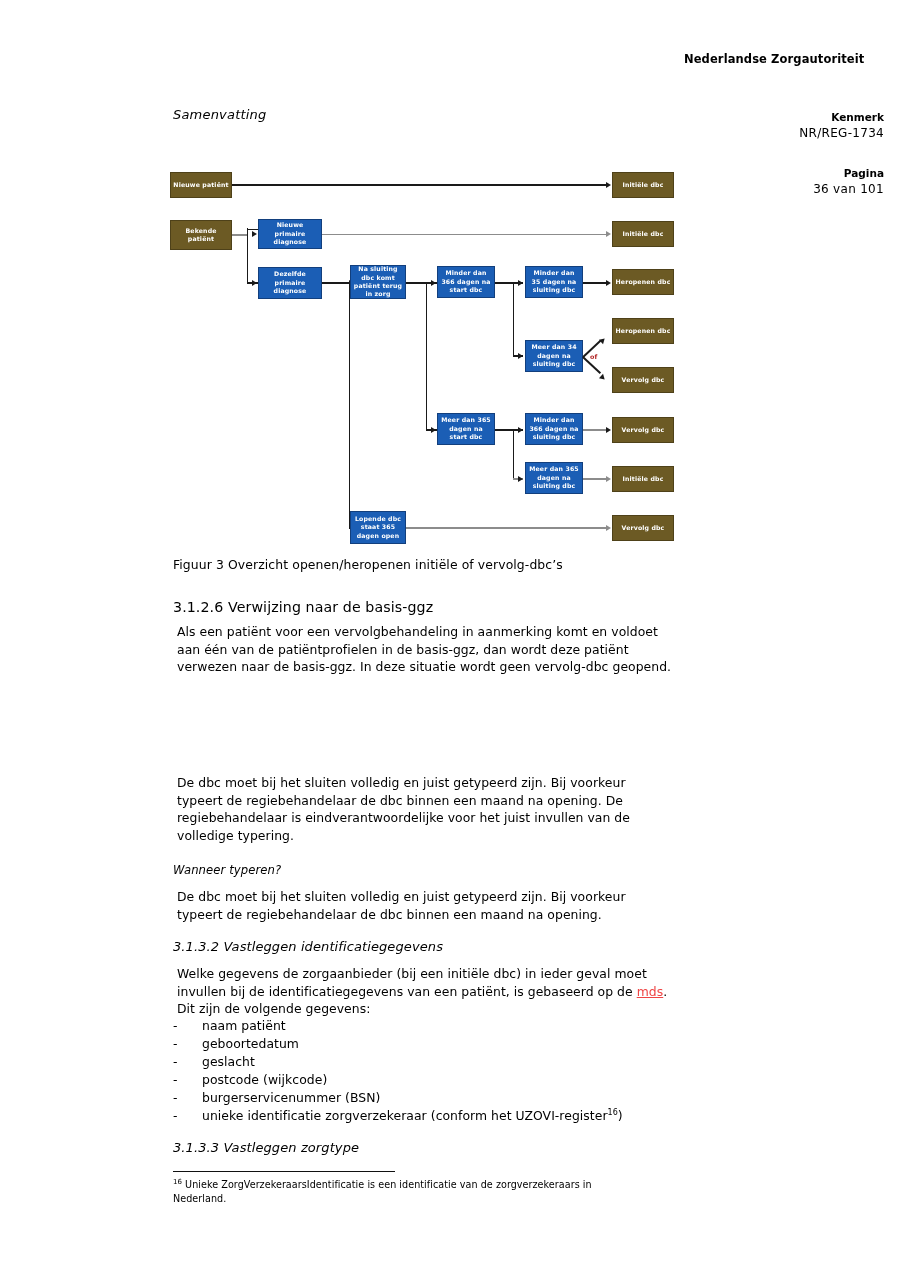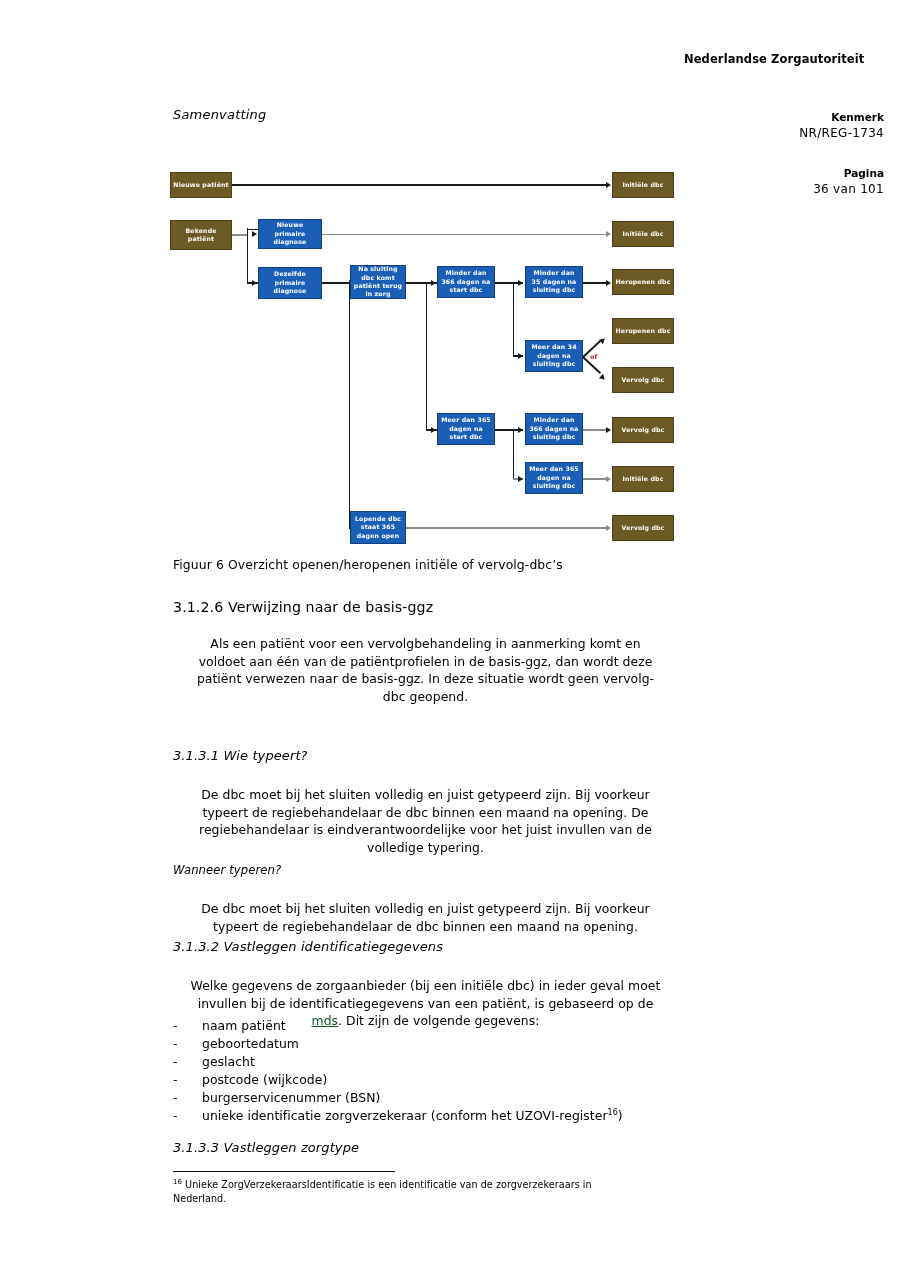"Figuur 6 Overzicht openen/heropenen" div.caption { text: 6 -> 3 }
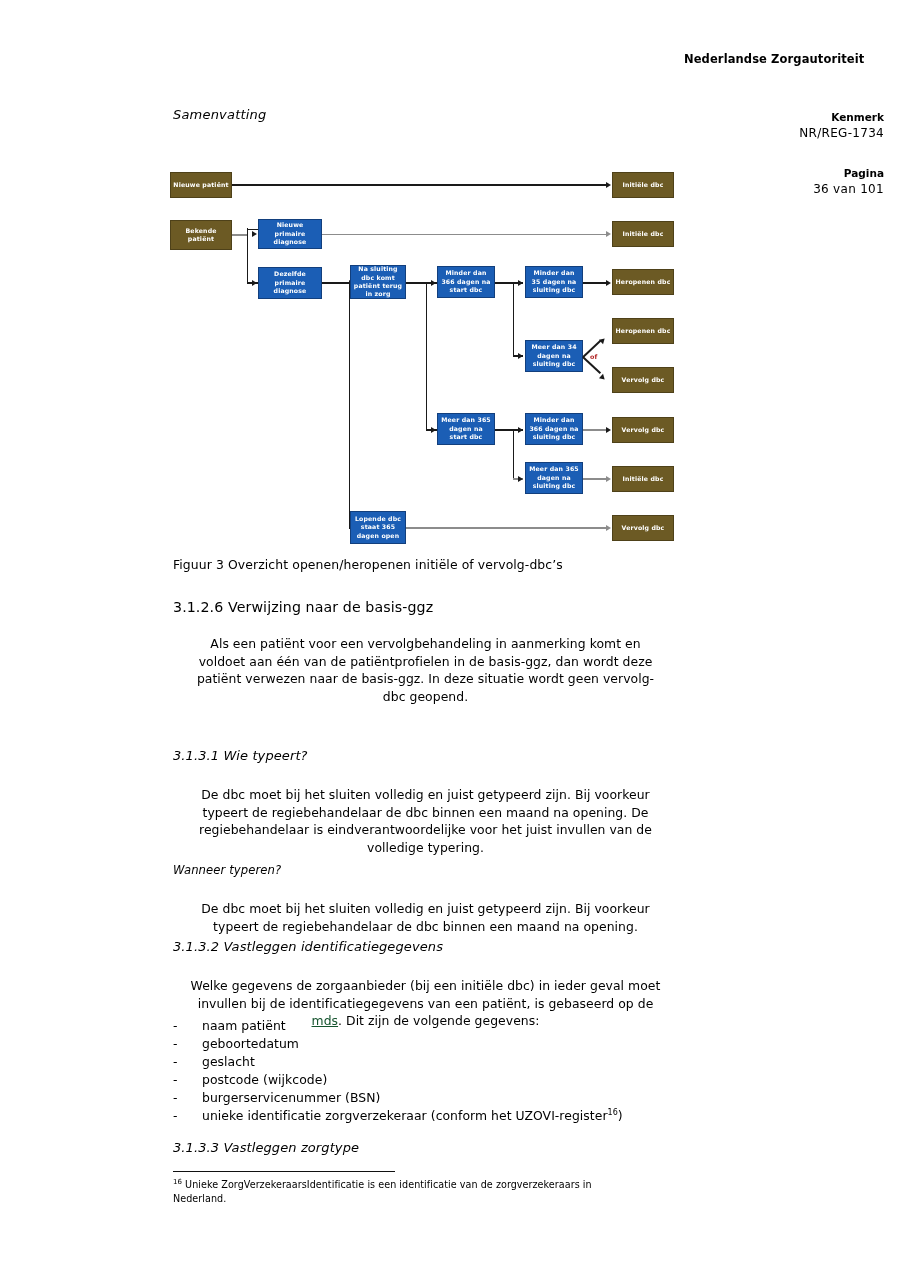"Als een patiënt voor een" .para p { margin: 16px -> 4px; text-align: center -> none }
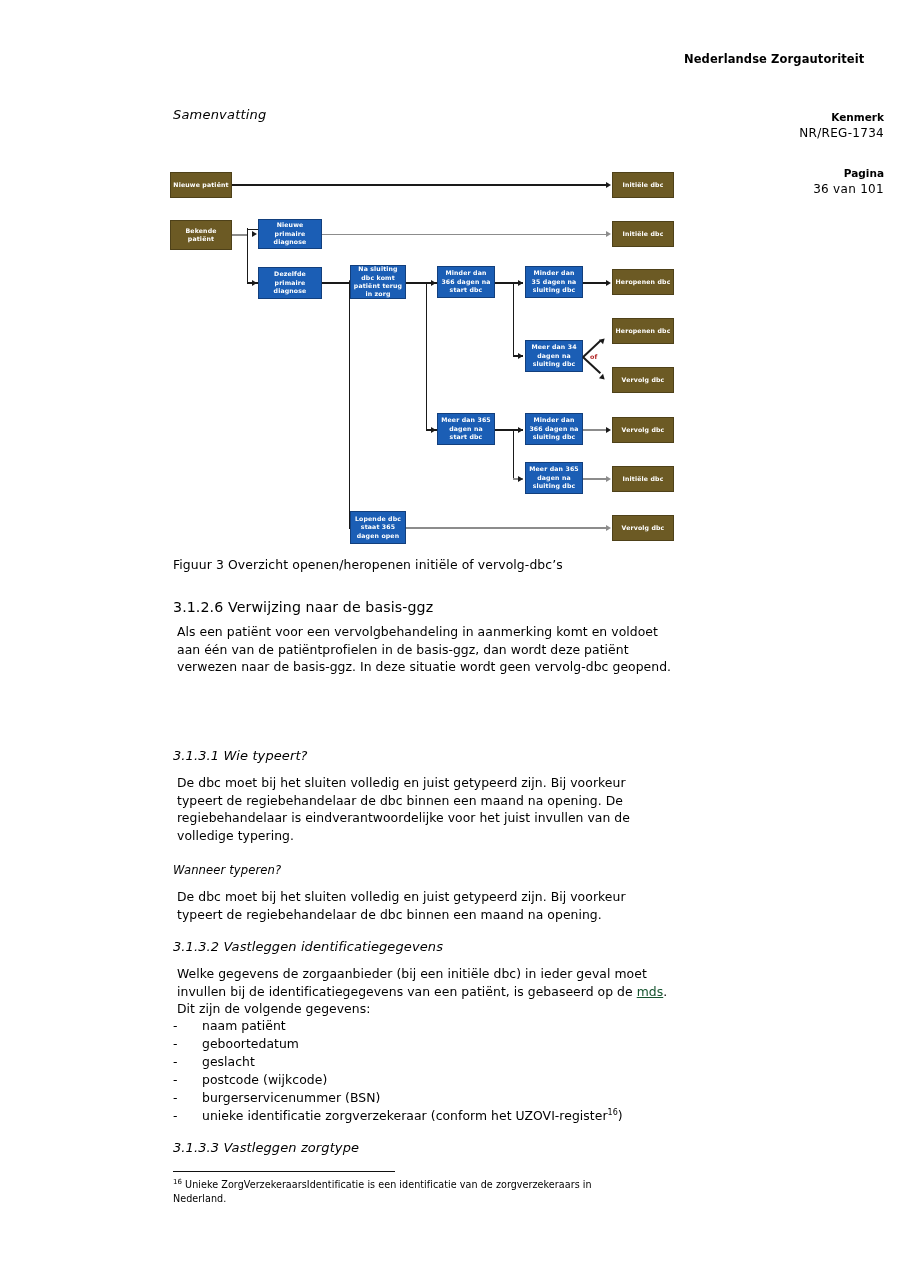"3.1.3.1 Wie typeert?" div.h4 { html: <div>3.1.3.1 Wie typeert?</div> -> none }
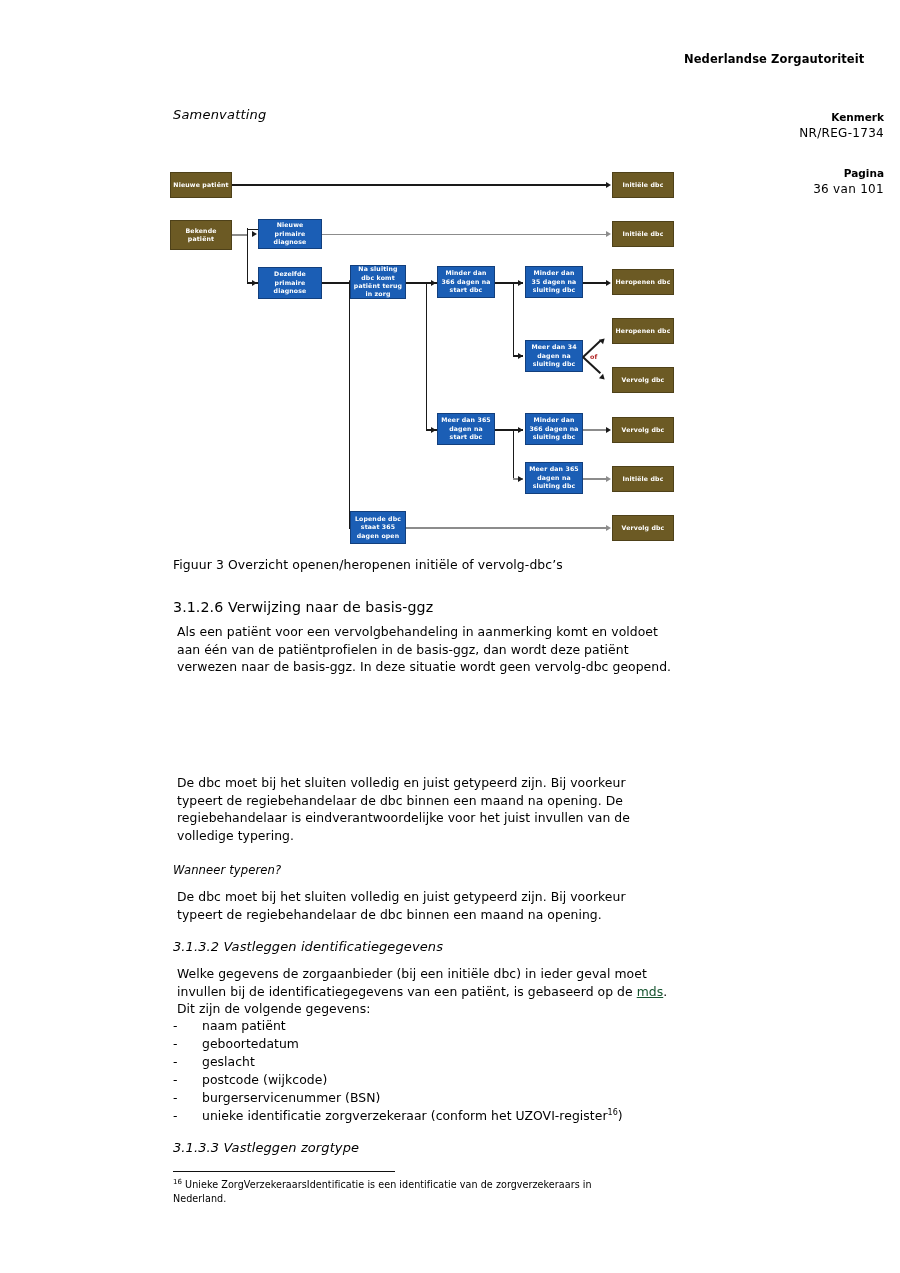"mds" a.inline-link { color: #14532d -> #ef4444 }
